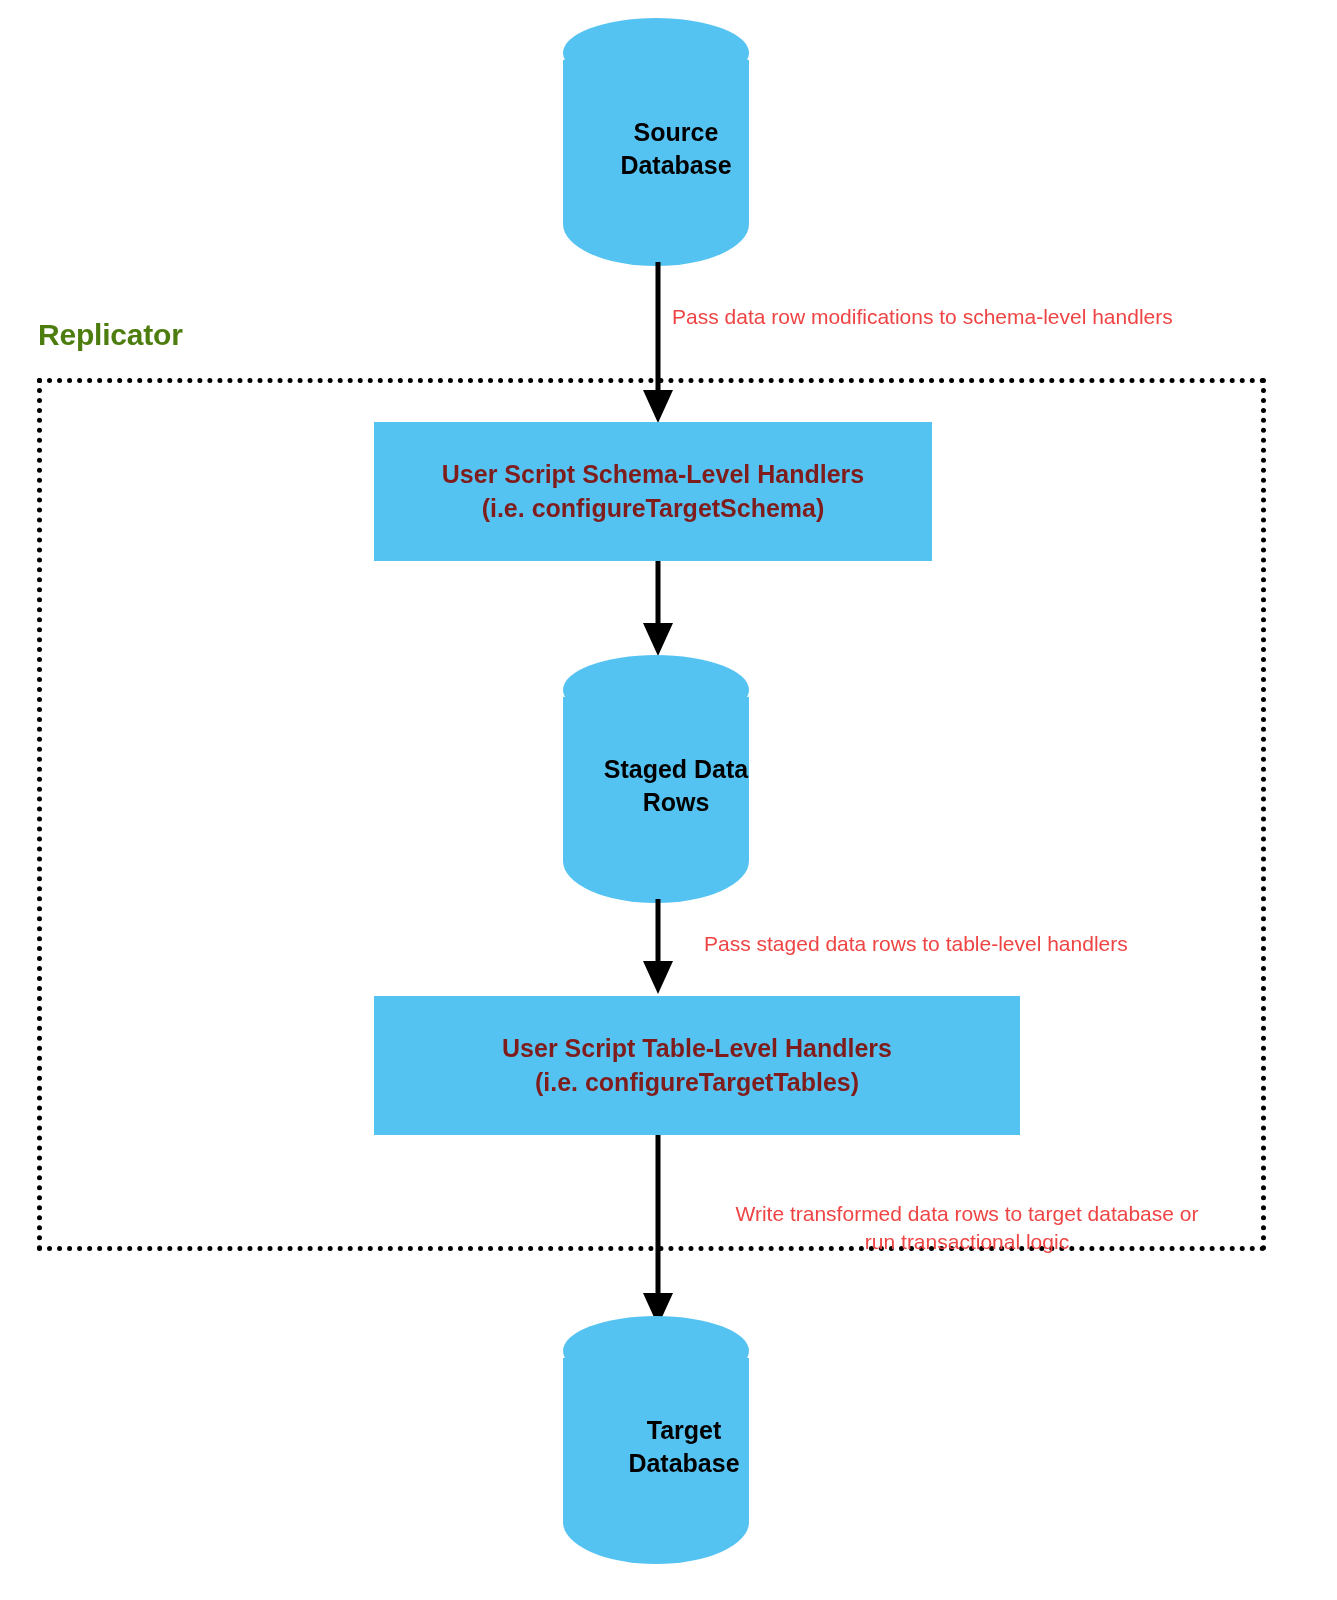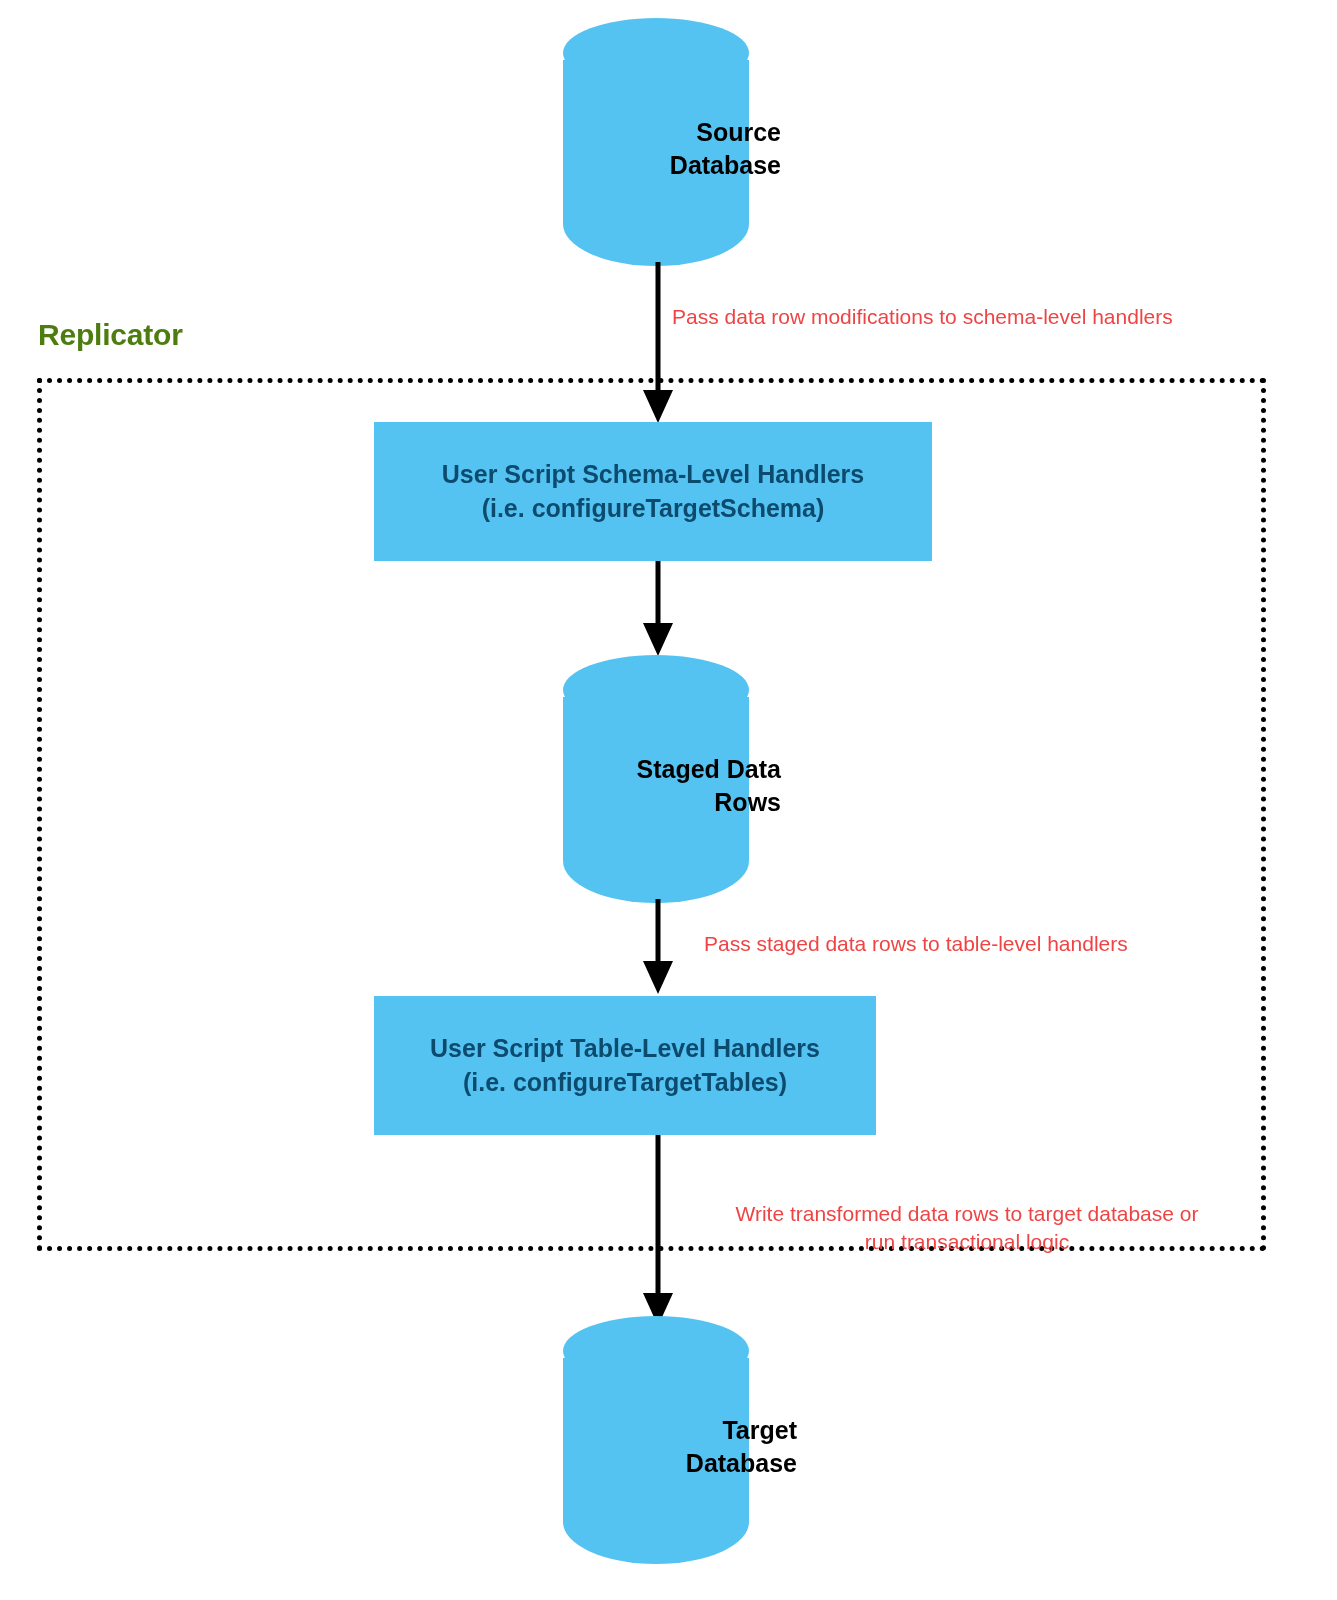"Source" .cyl-label { left: 16px -> 4px; text-align: right -> center }
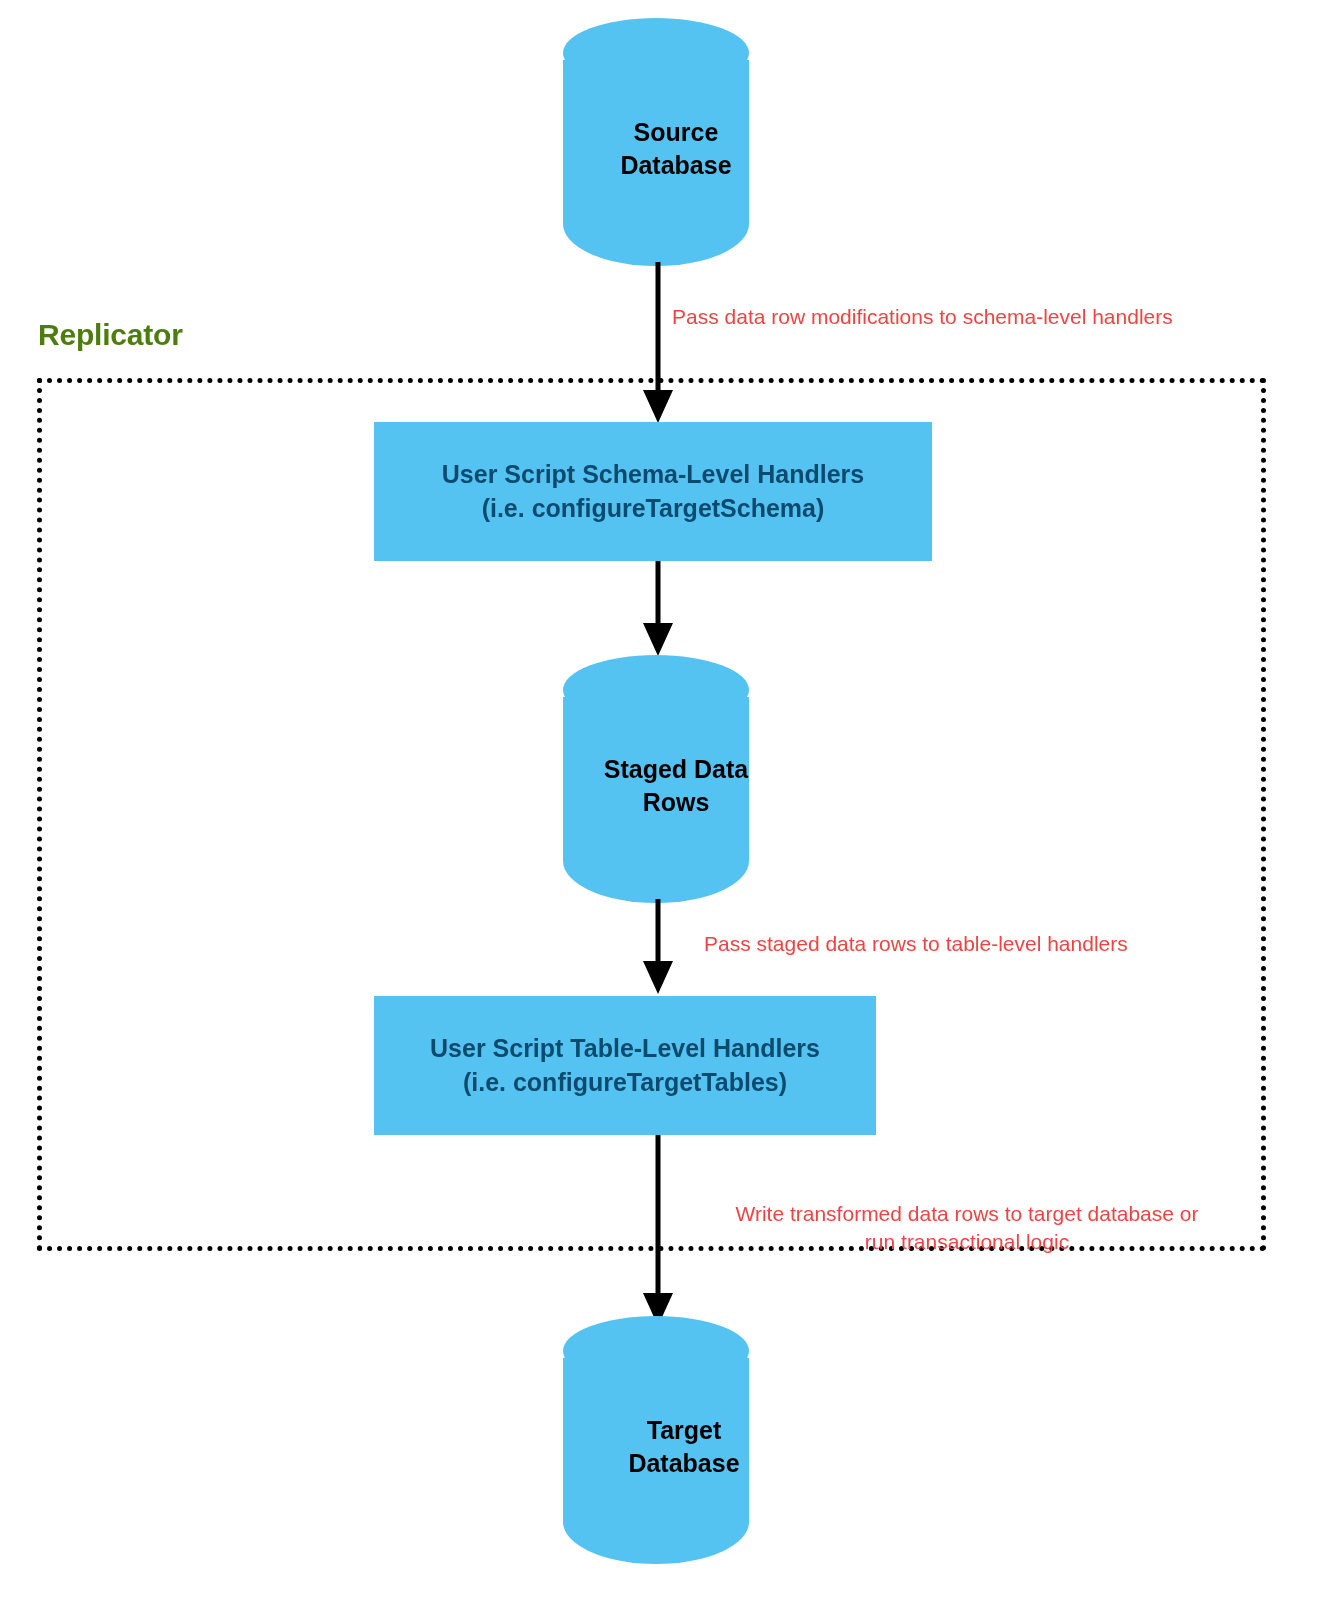"User Script Schema-Level Handlers" .proc-label { color: #0c4a6e -> #7f1d1d }
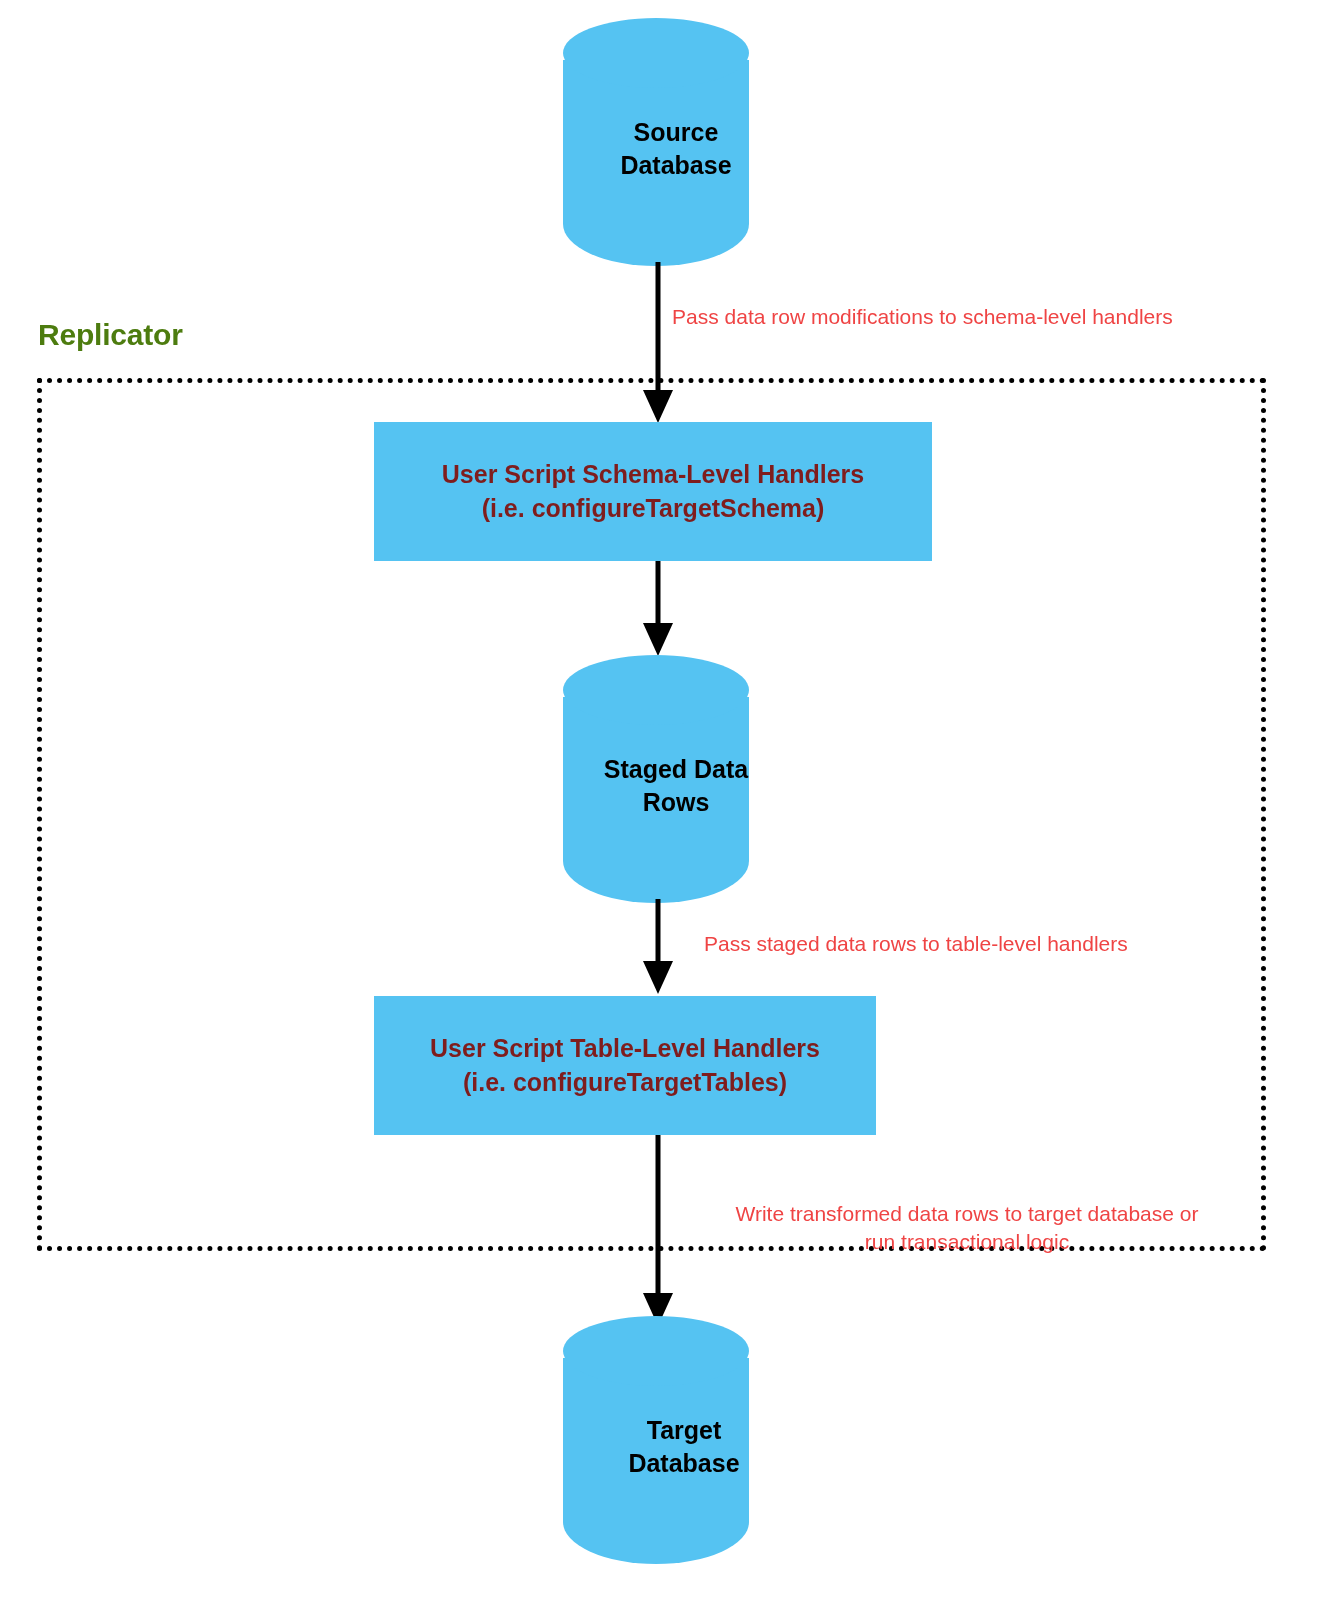"User Script Table-Level Handlers" div.proc-box { width: 502px -> 646px }
